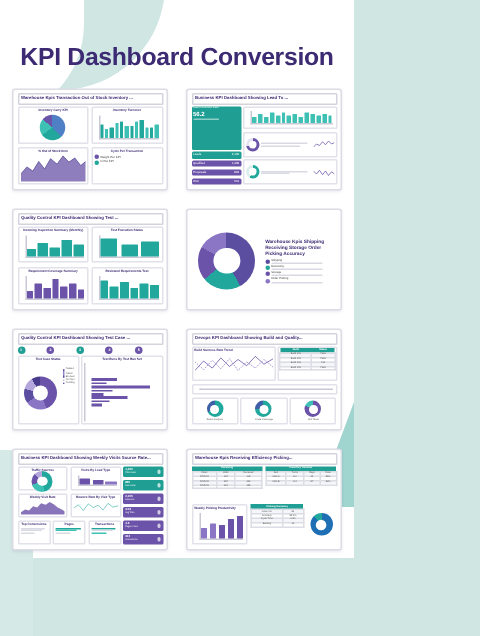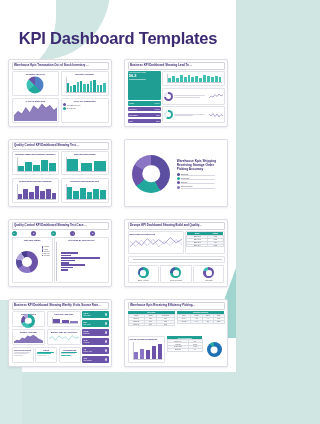"KPI Dashboard Templates" div.title { text: Templates -> Conversion }
